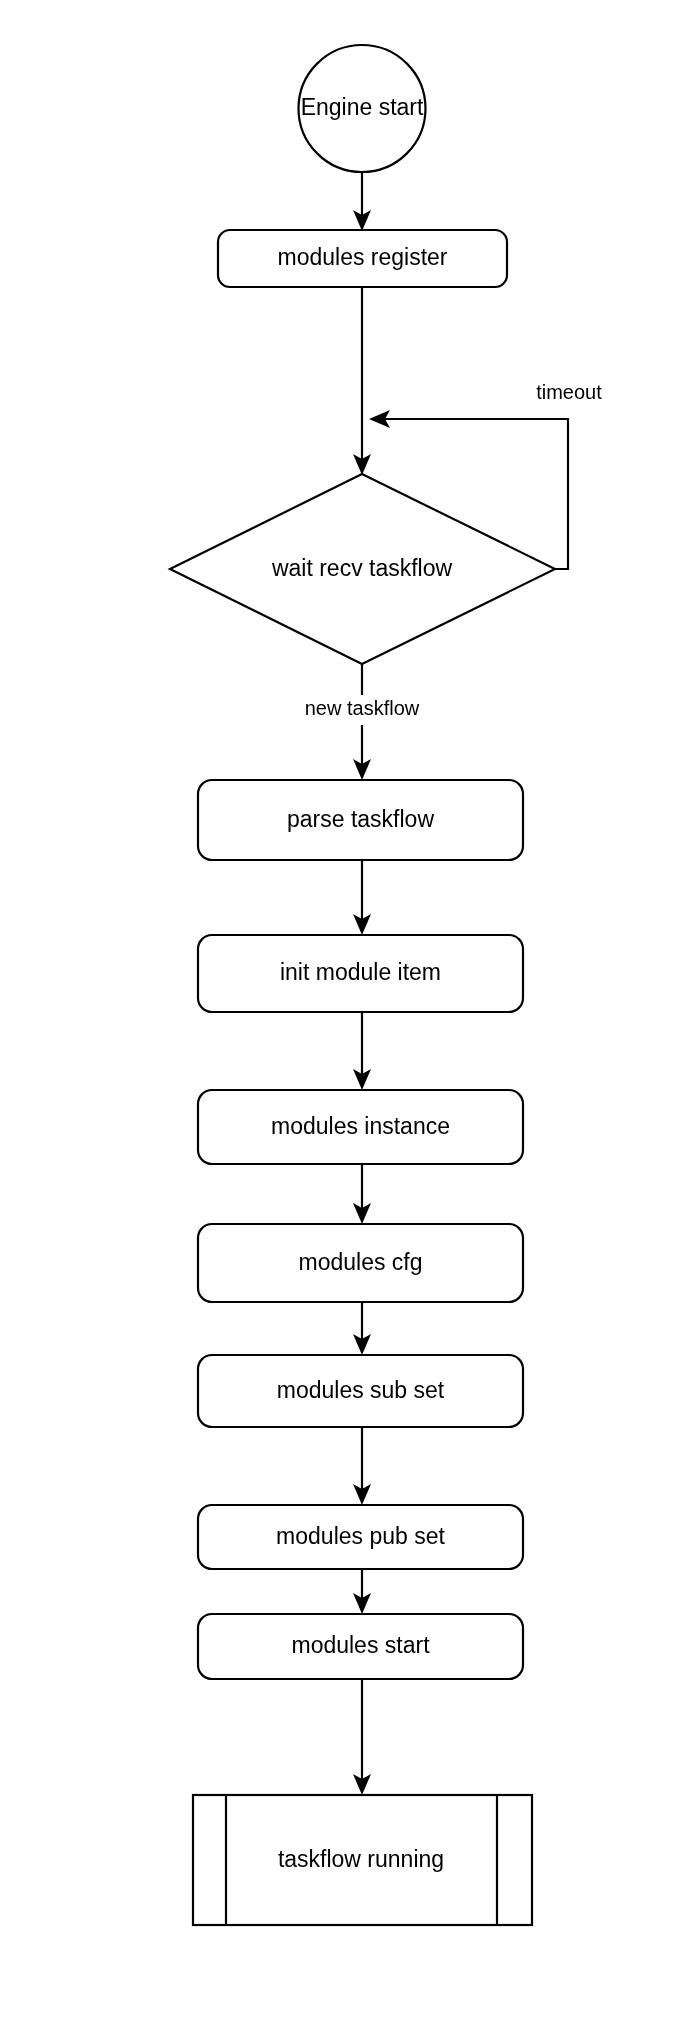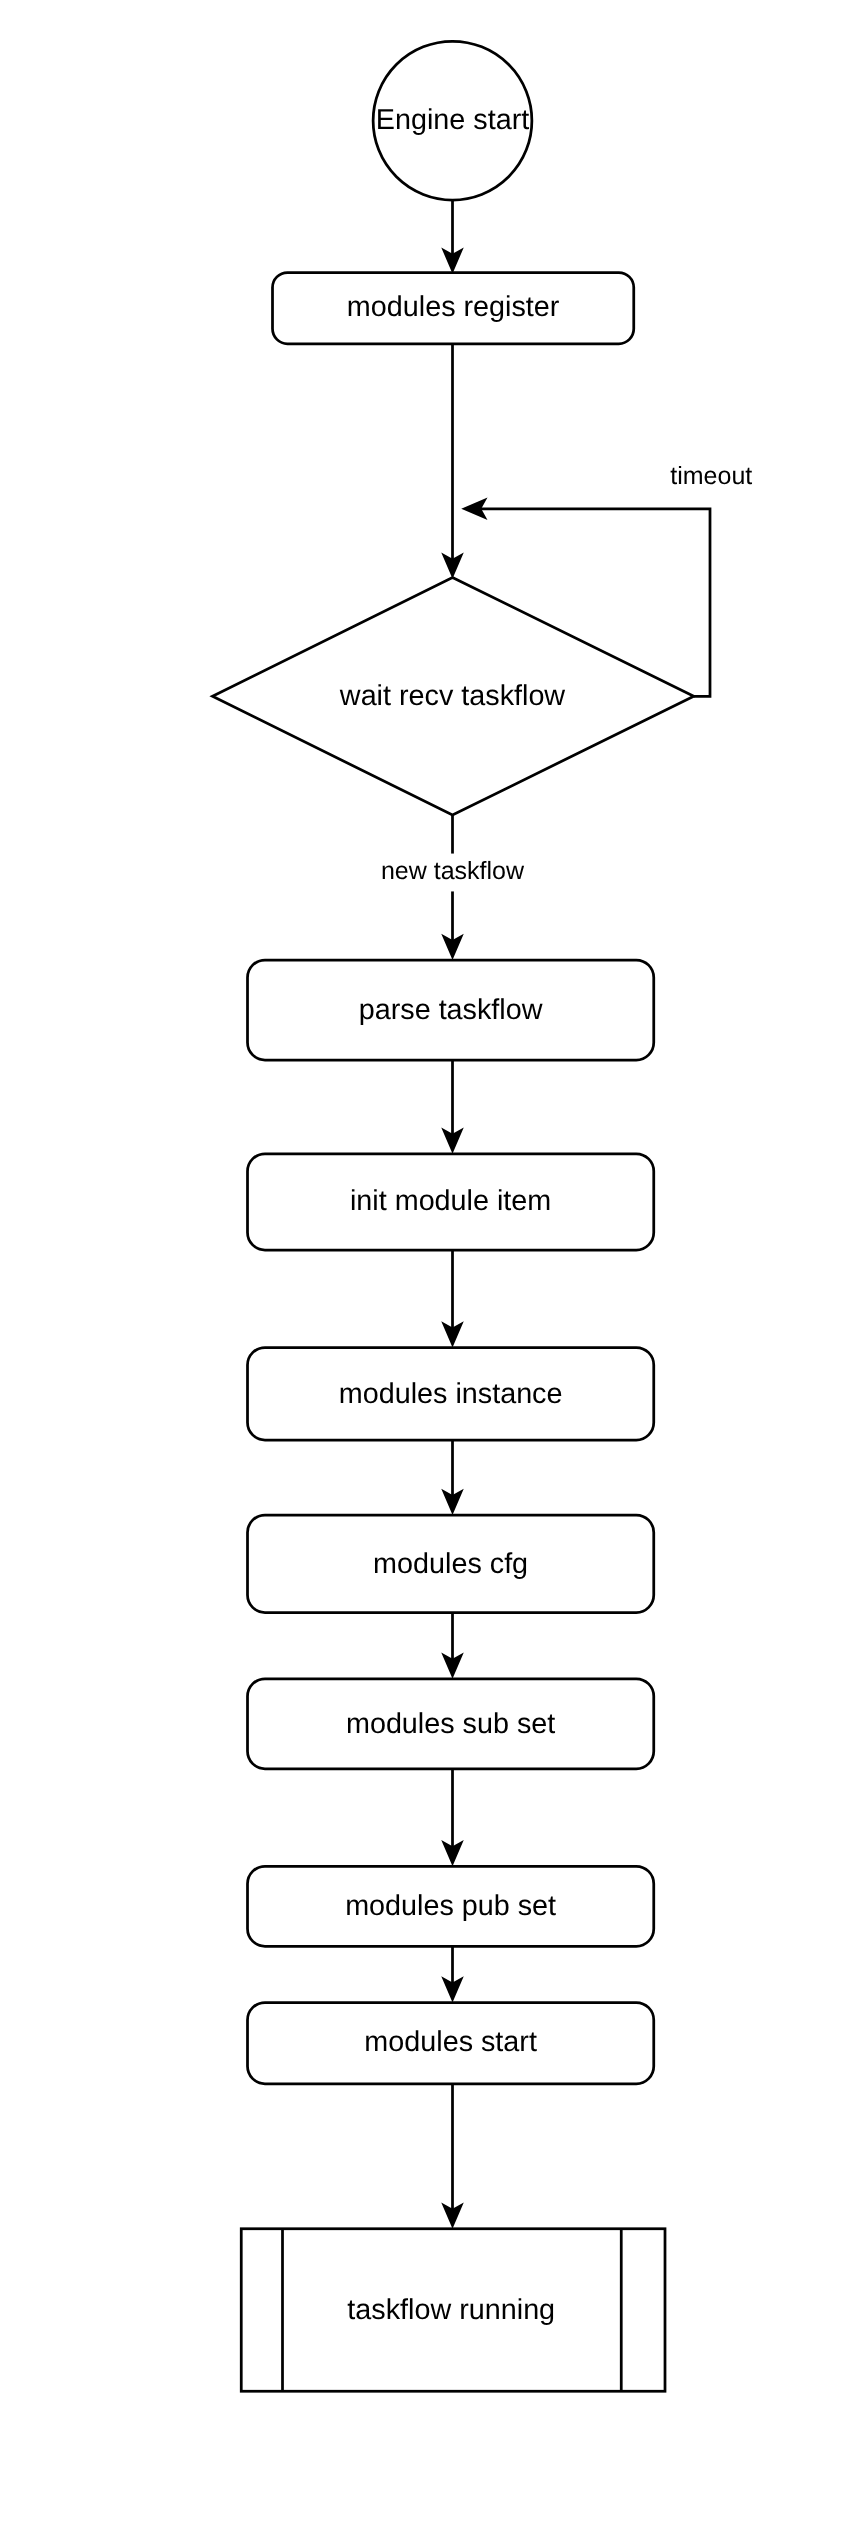"Engine start" #flowchart-root { margin-top: none -> 12px }
